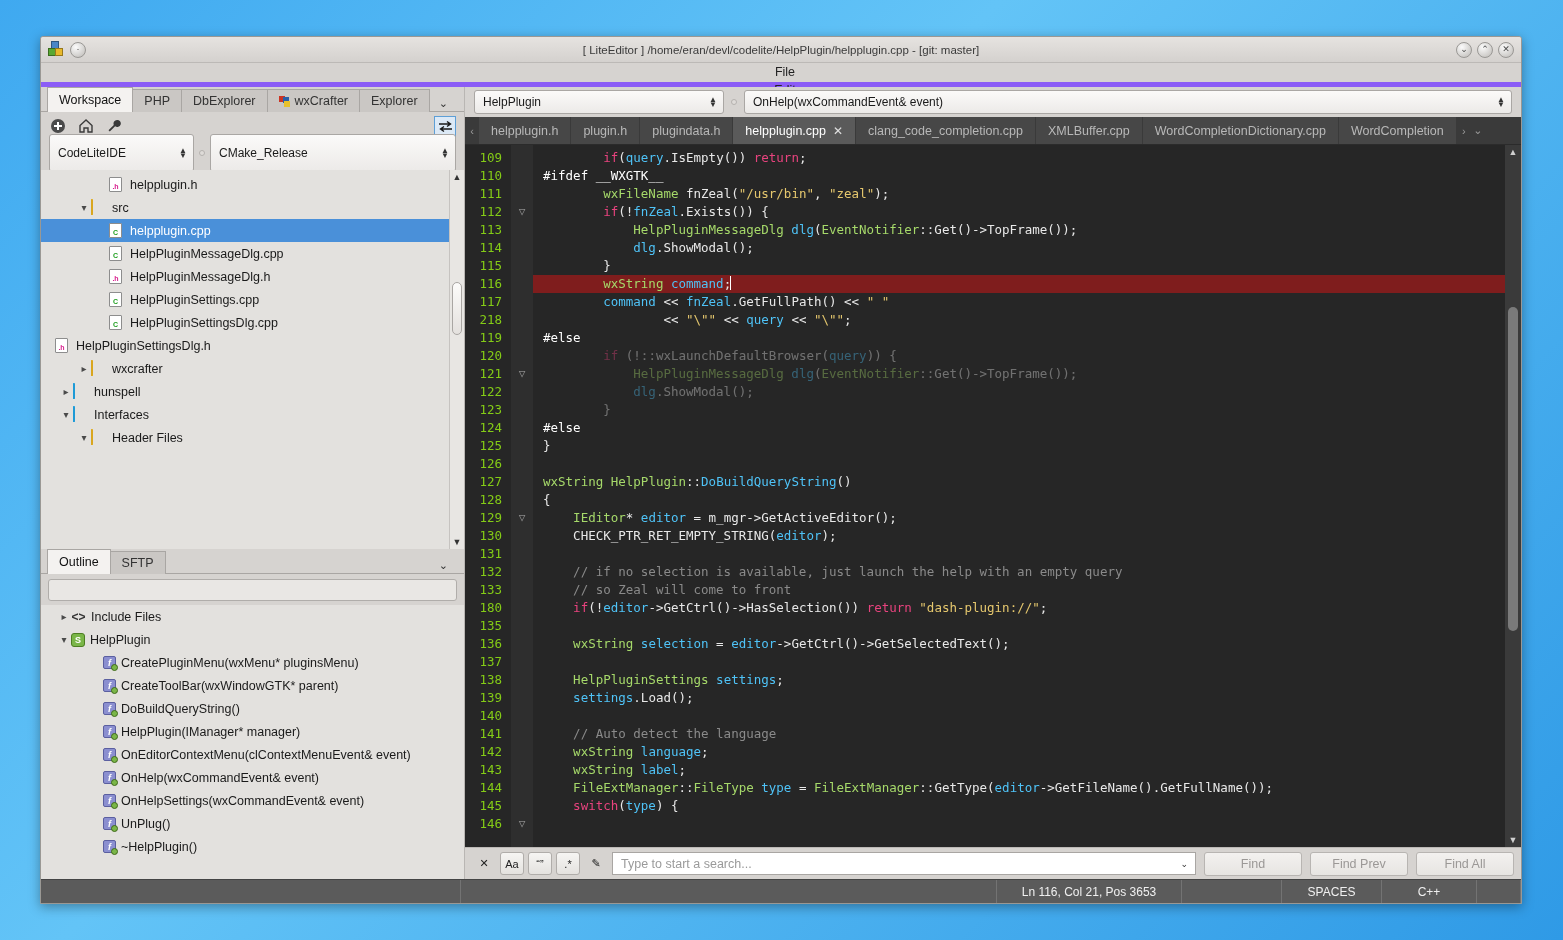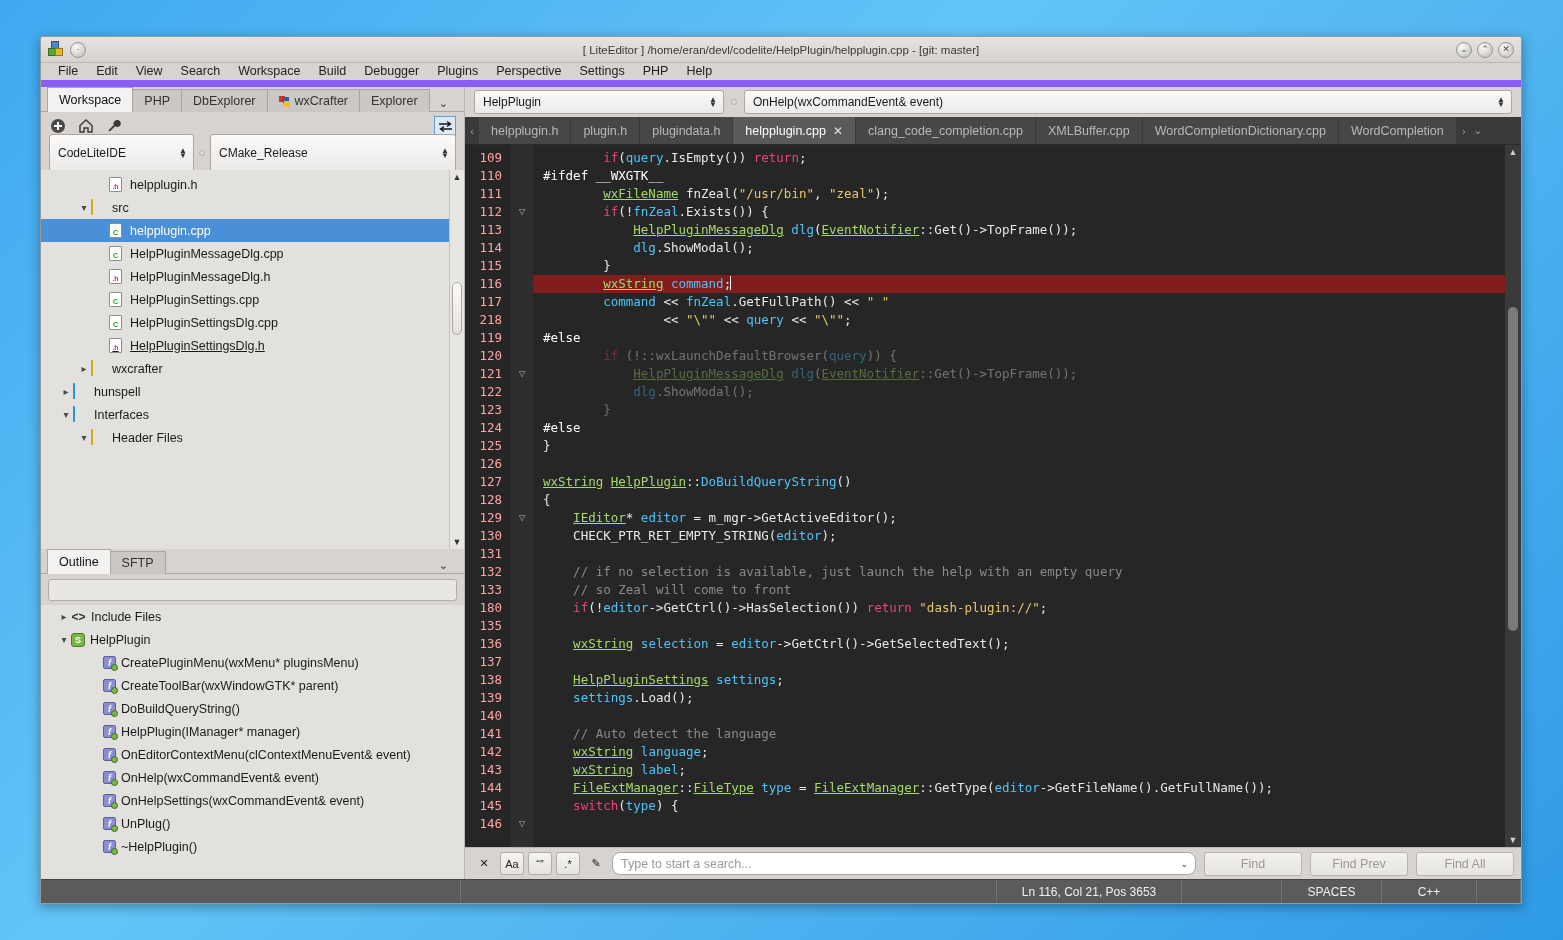"File" #menubar { align-items: flex-end -> center; border-bottom: 7px solid #8b5cf6 -> 5px solid #8b5cf6; flex-direction: none -> column }
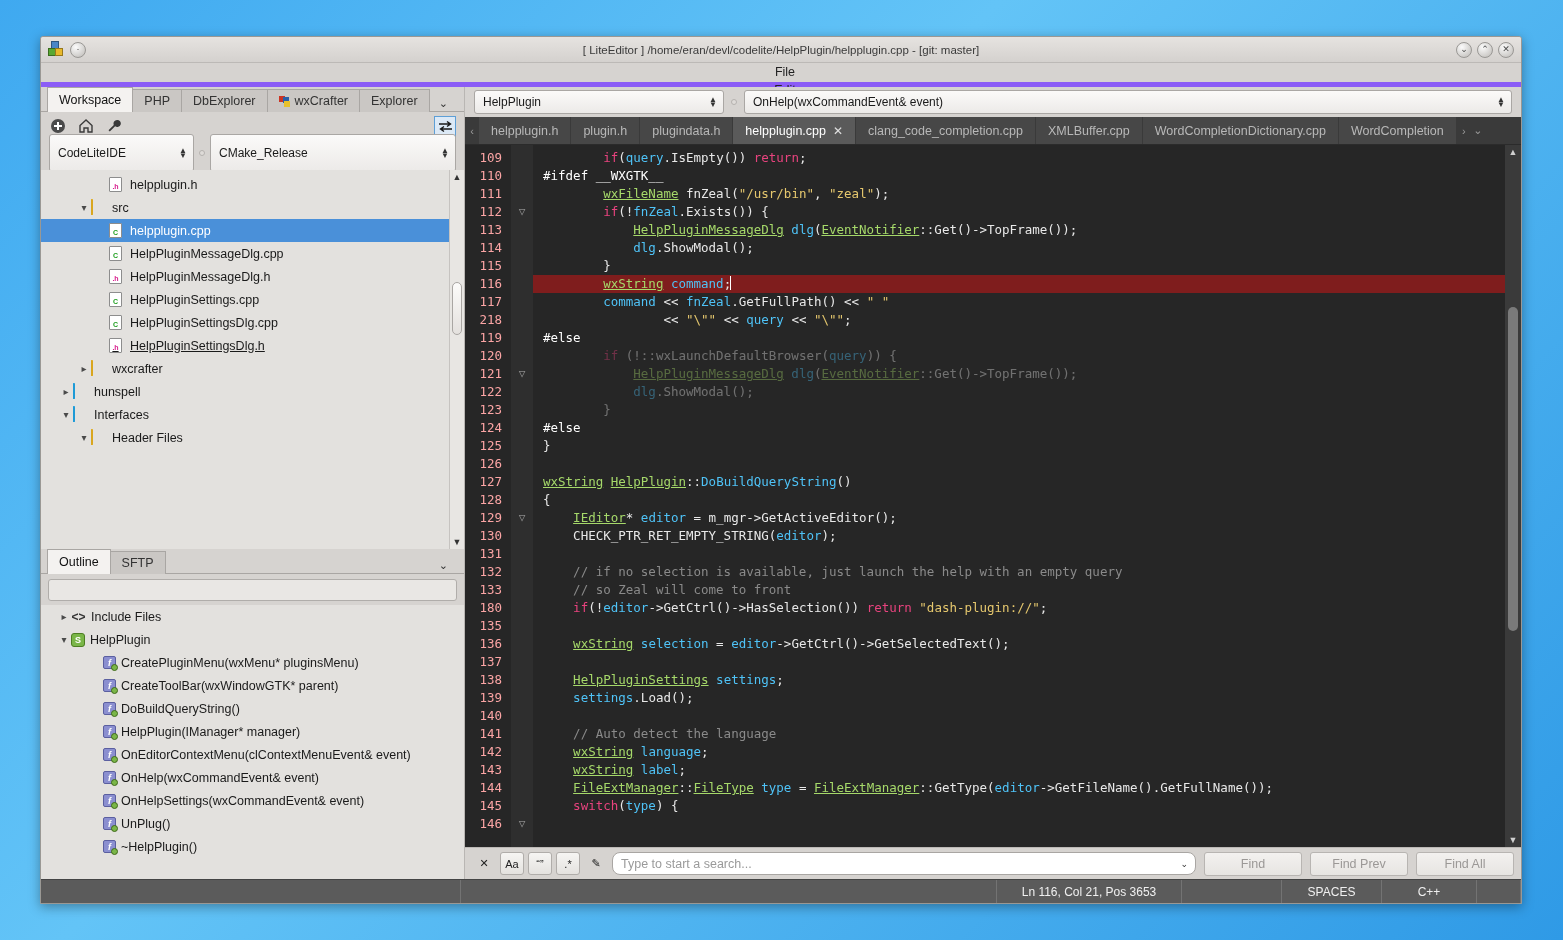"109" .ln { color: #fca5a5 -> #84cc16 }
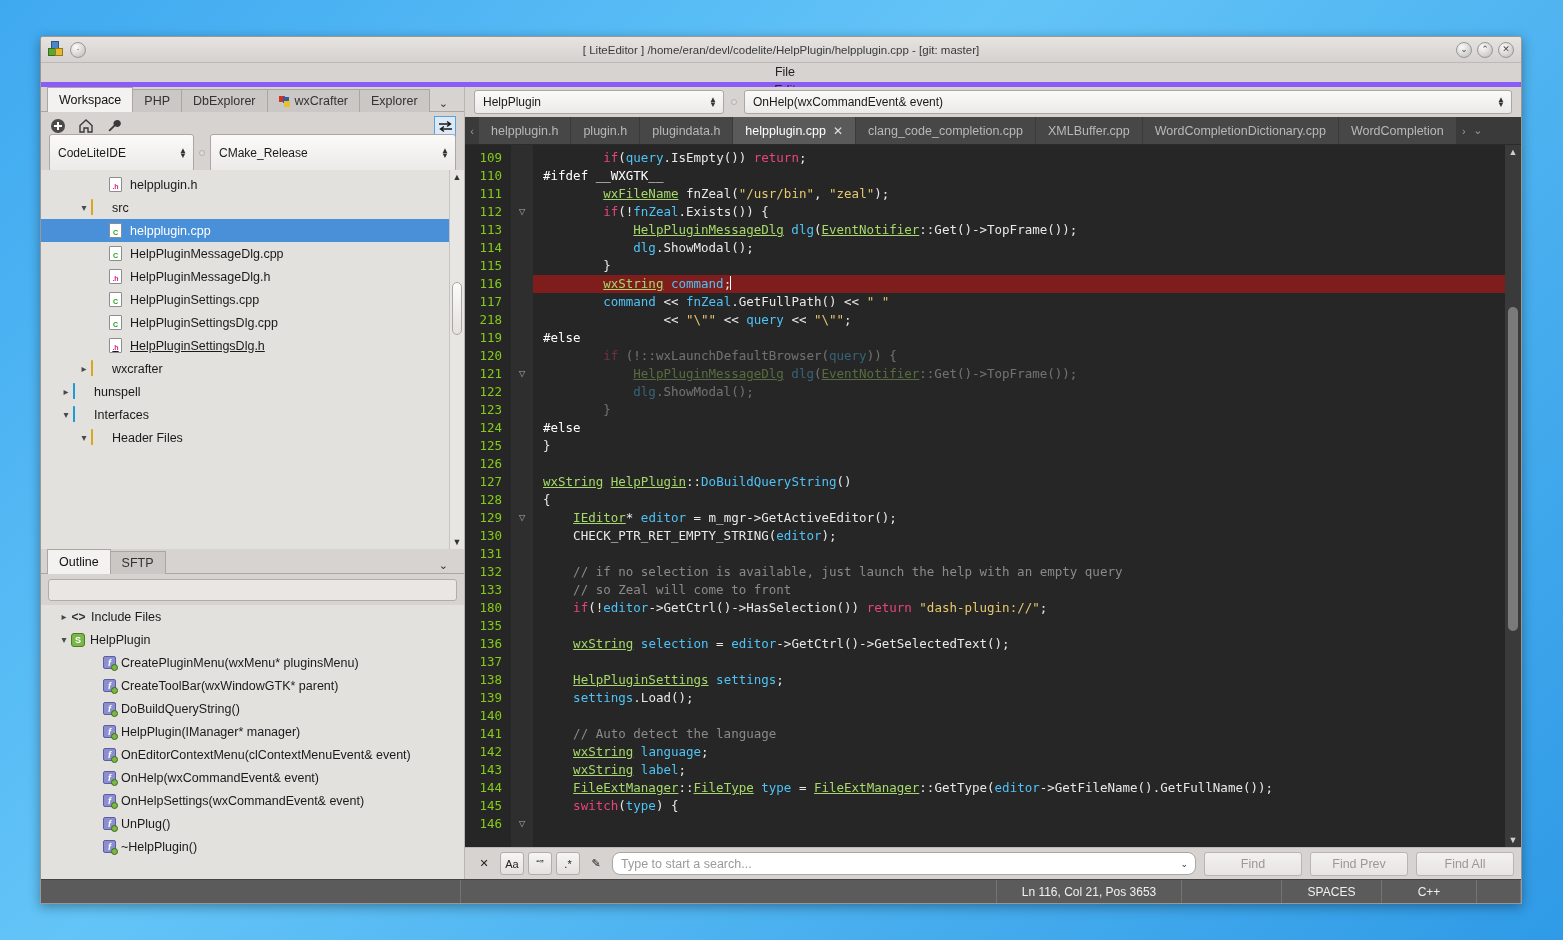"wxFileName" .f { text-decoration: underline -> none }
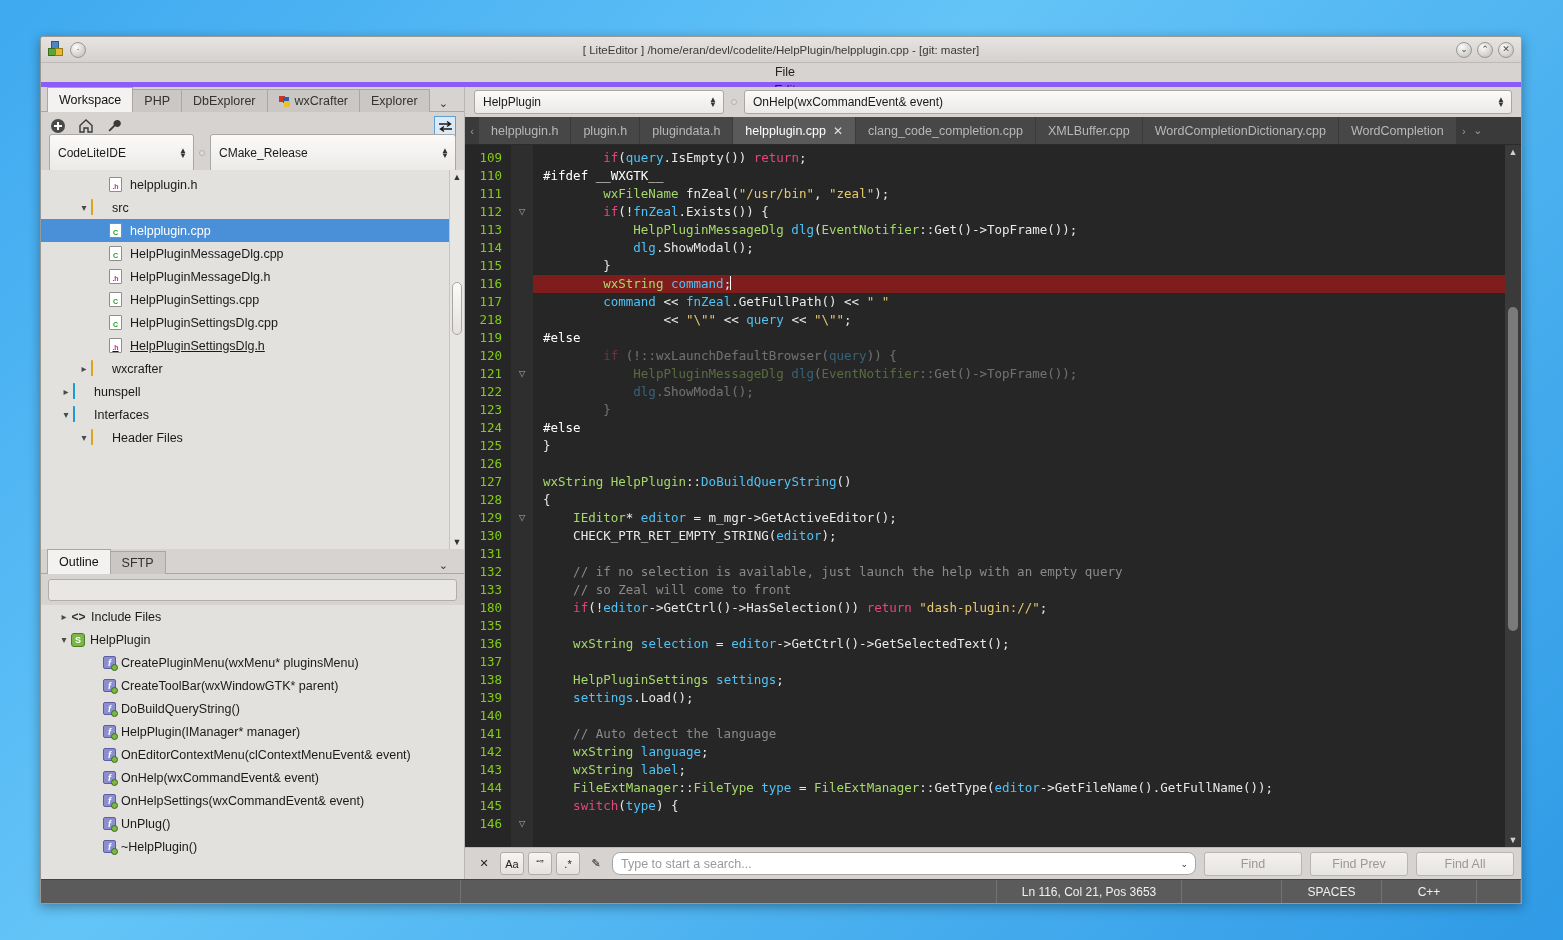"HelpPluginSettingsDlg.h" div.trow { padding-left: 54px -> none; text-decoration: underline -> none }
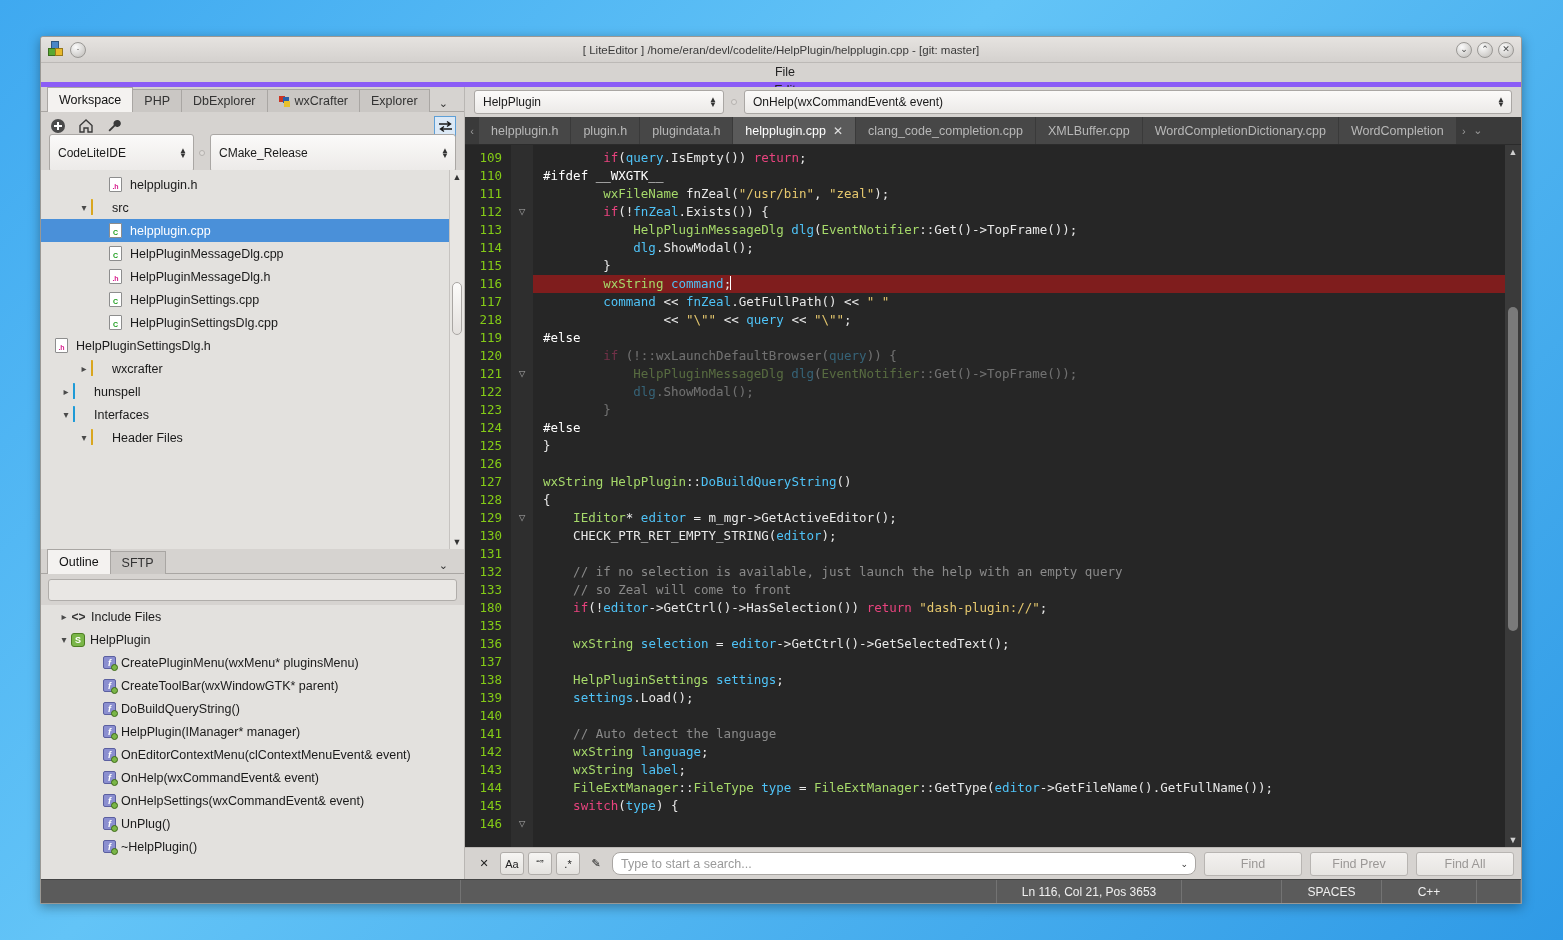"Type to start a search..." #search-box { border-radius: 8px -> 0 }
